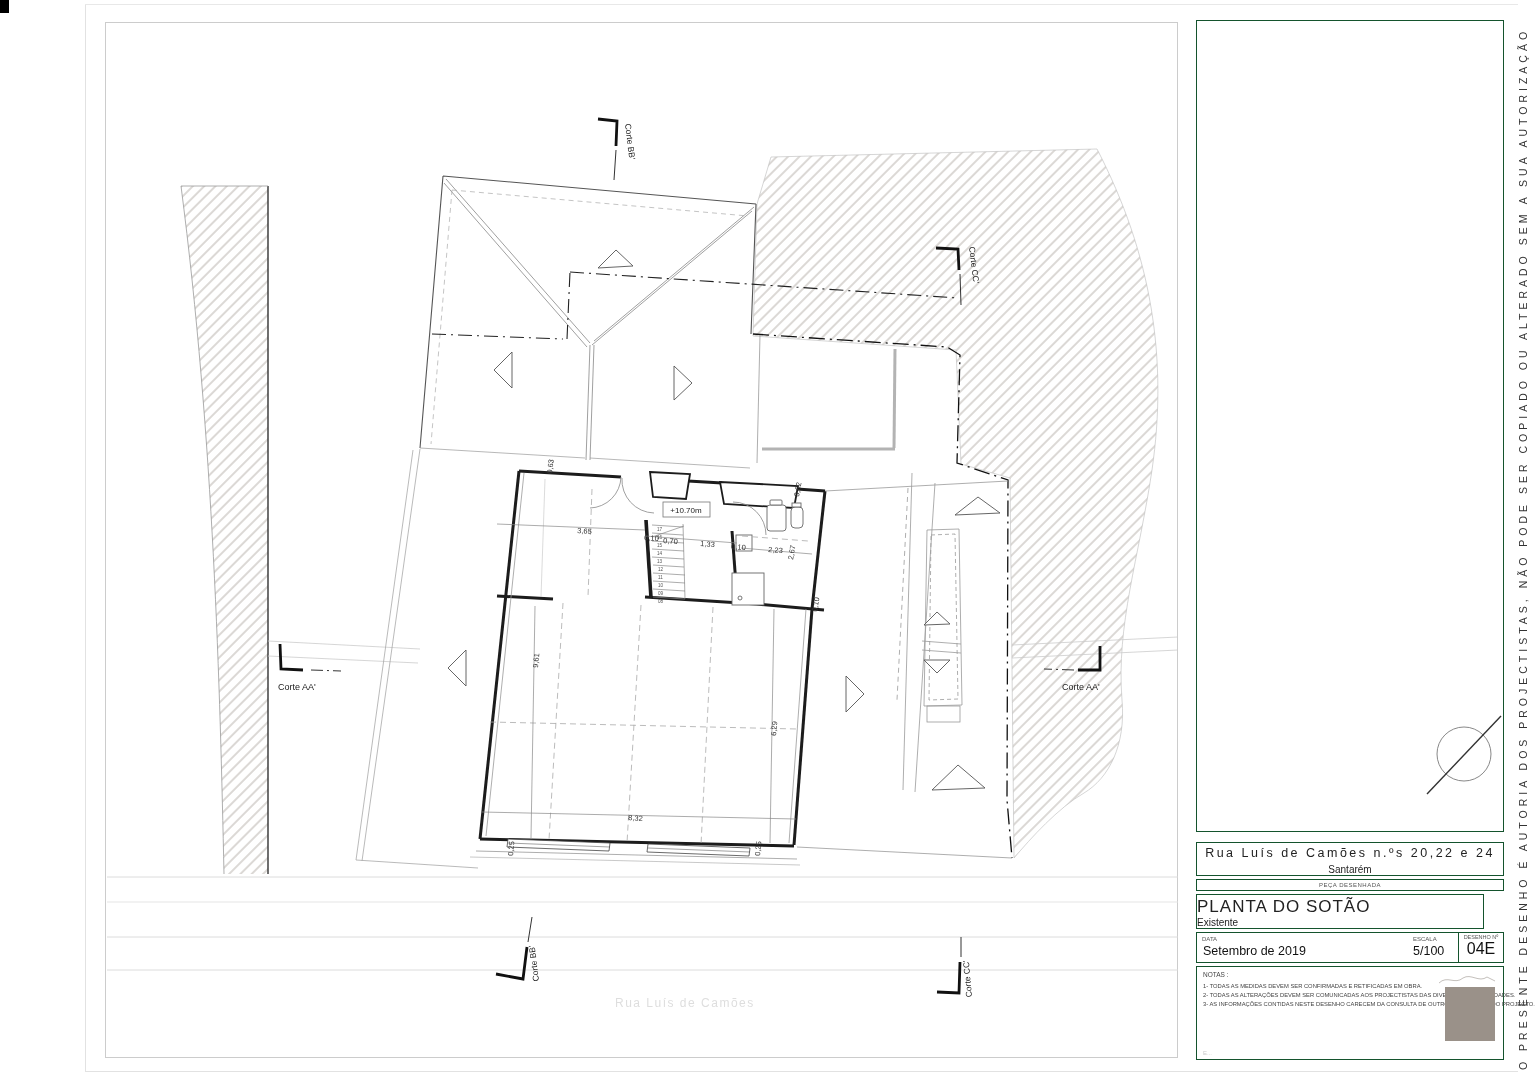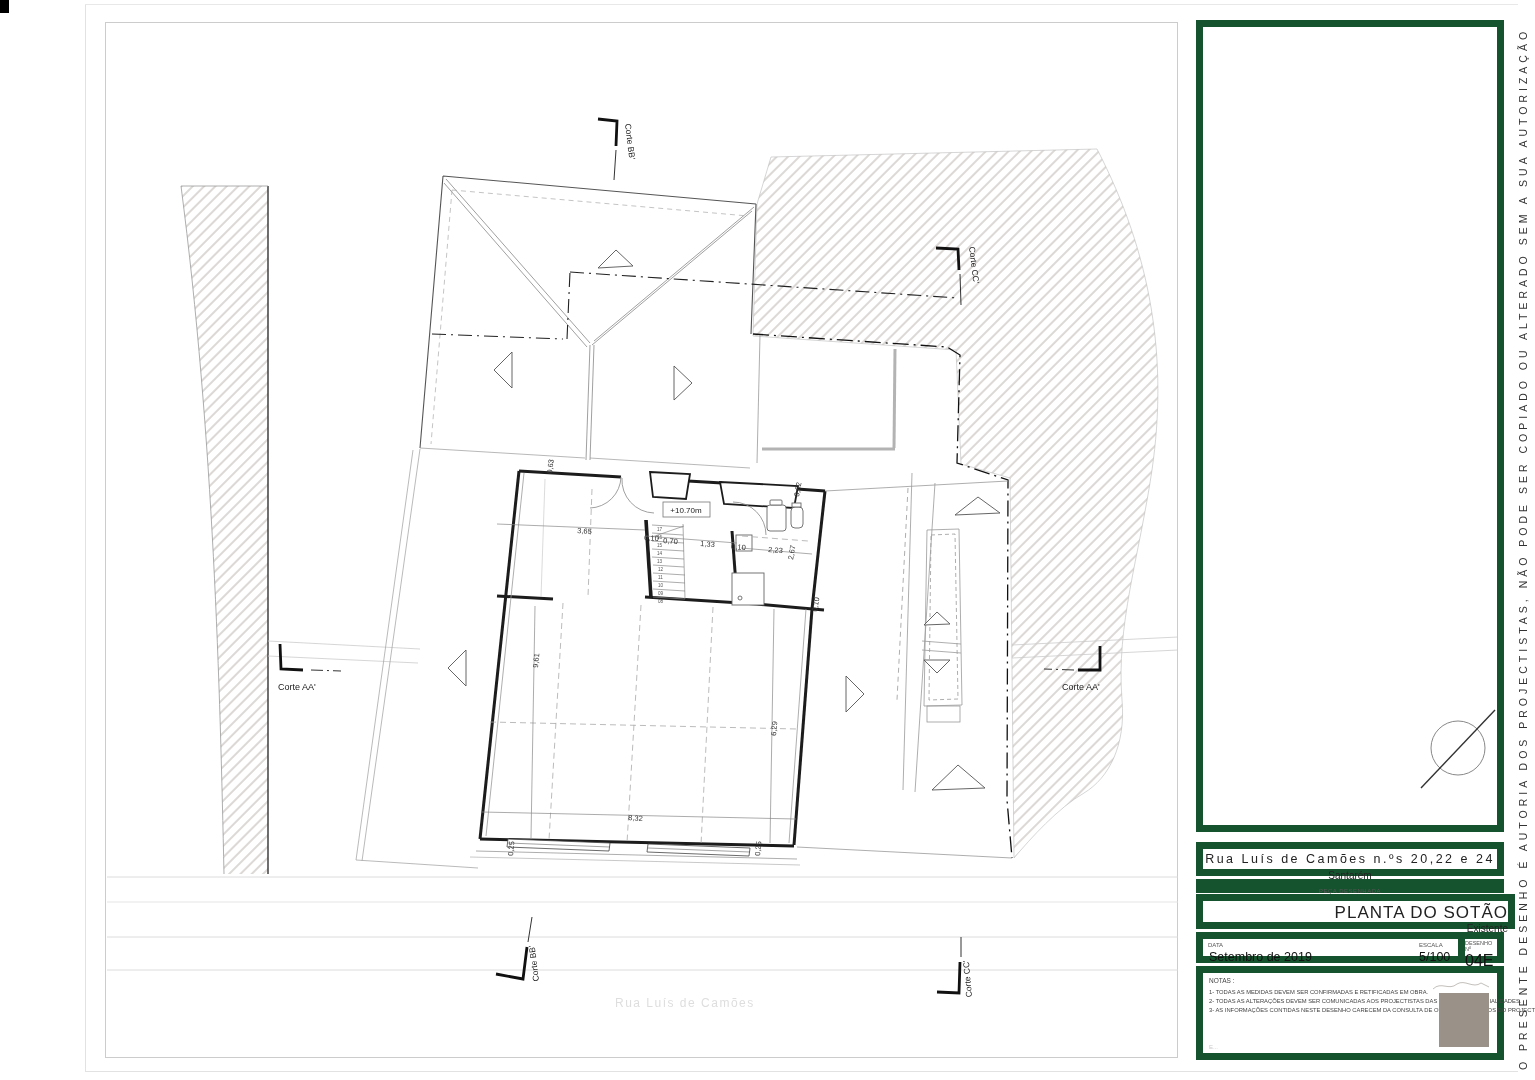"Rua Luís de Camões n.ºs" .tb { border: 7px solid #14532d -> 1px solid #14532d }
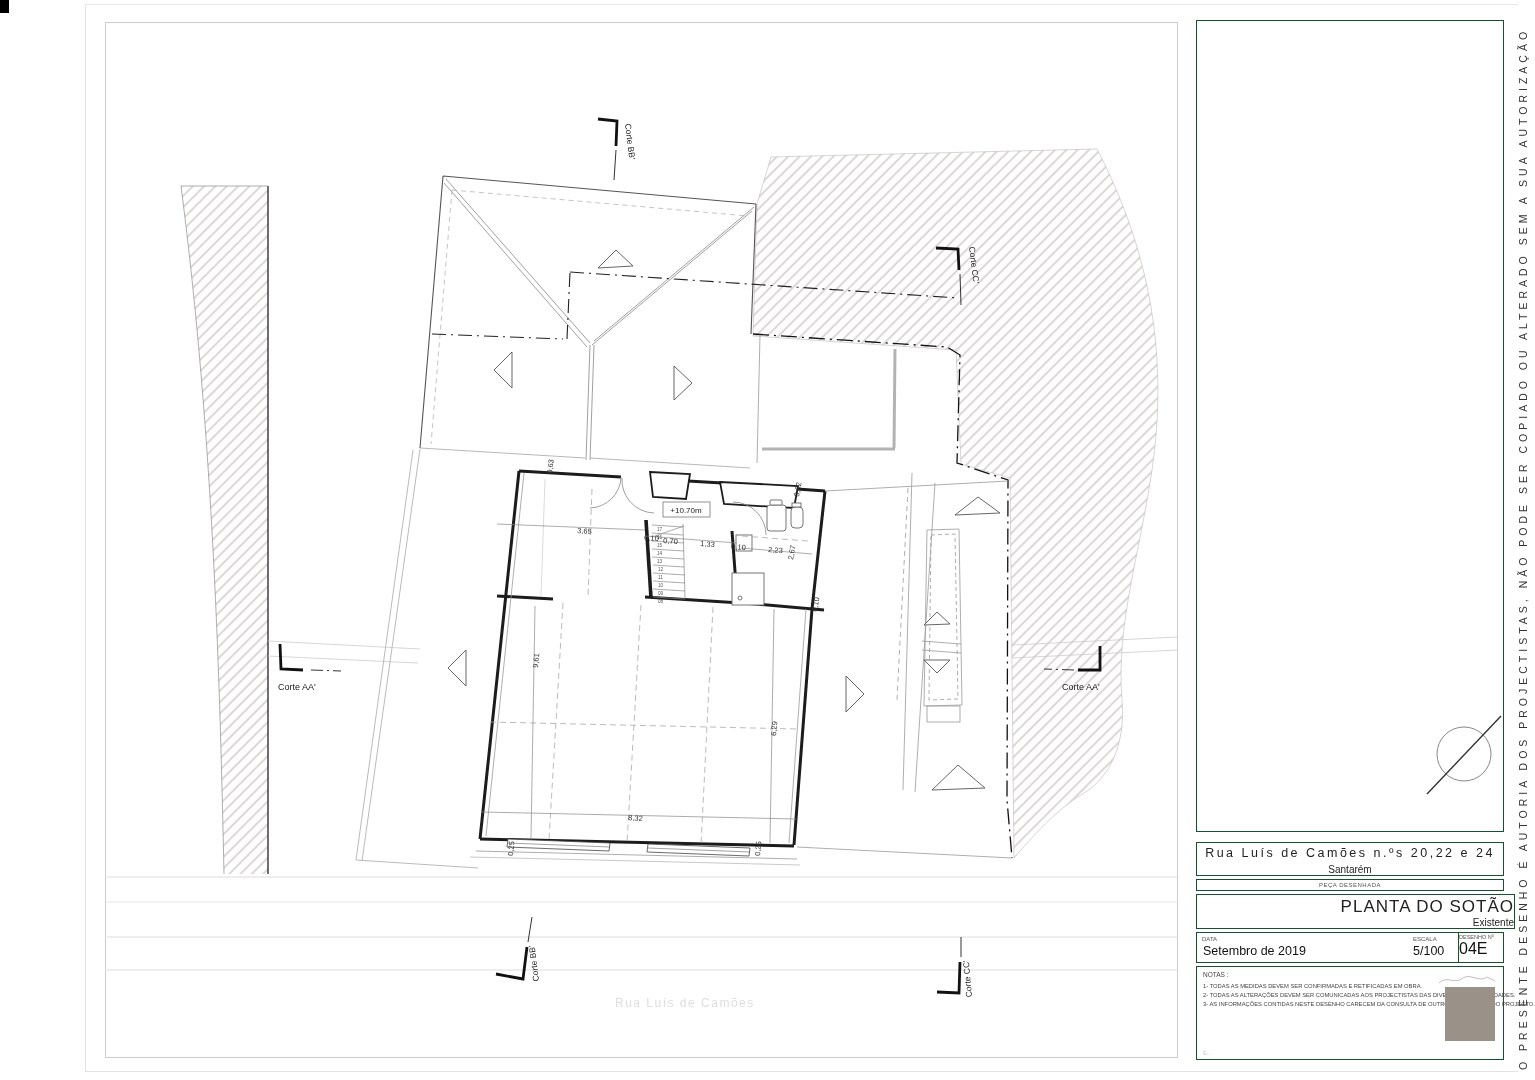"PLANTA DO SOTÃO" .tb-title { text-align: right -> left; width: 319px -> 288px }
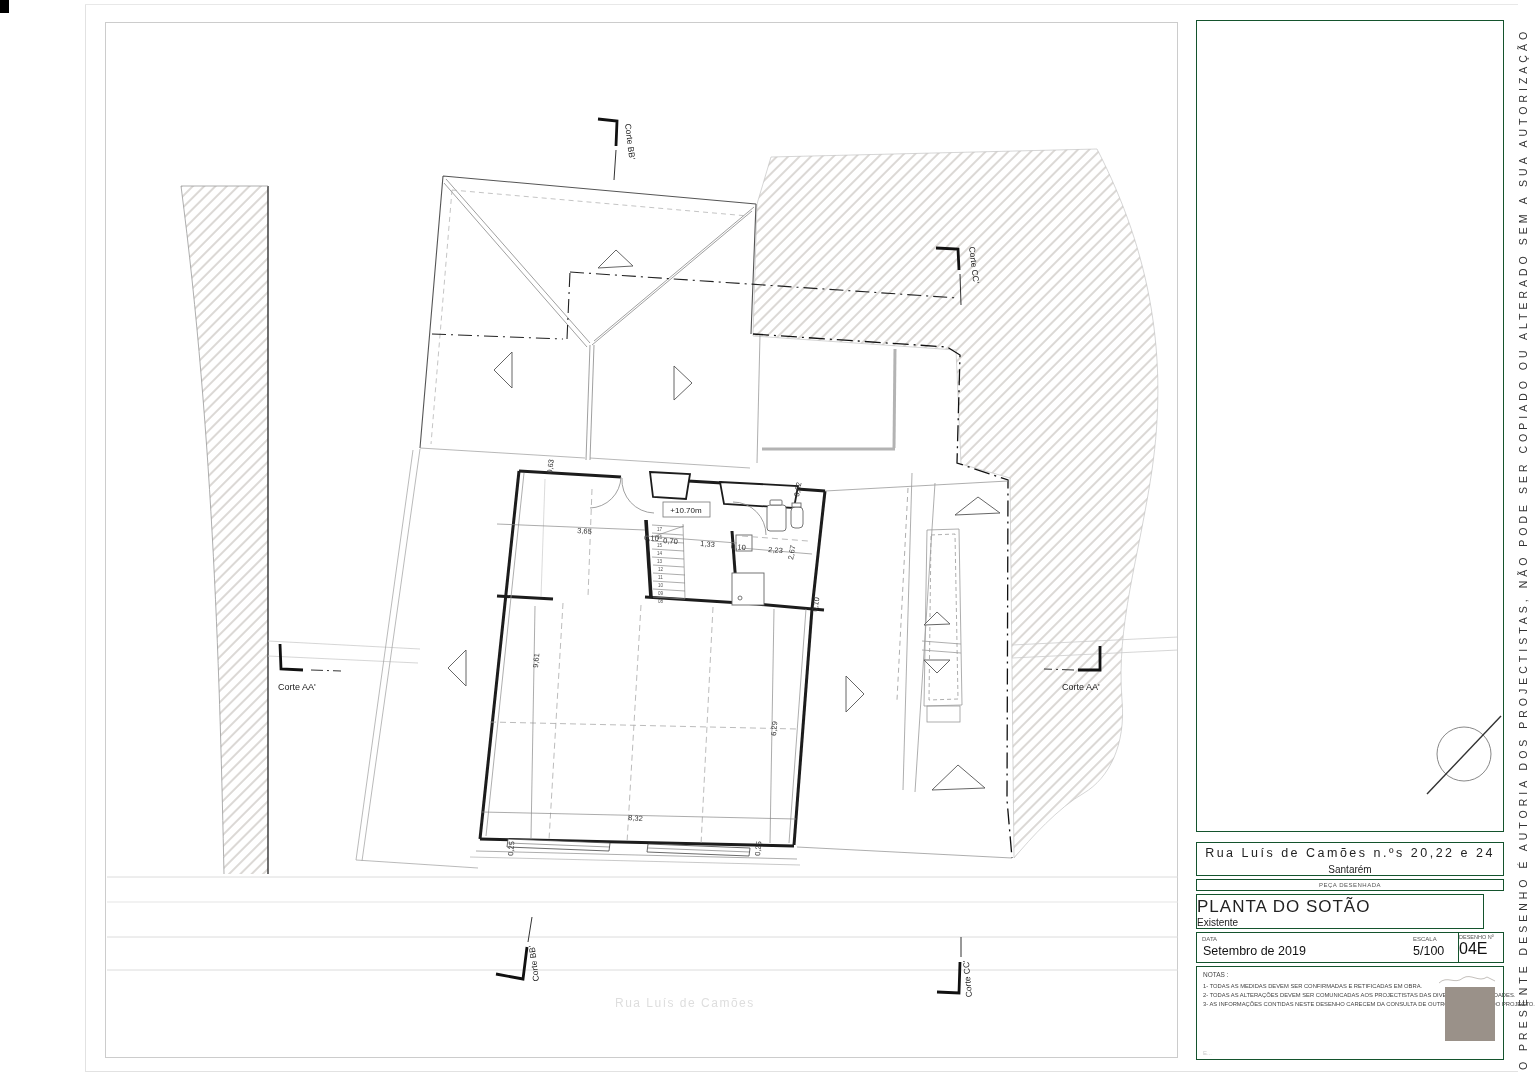"04E" .tb-desenho { text-align: none -> center }
